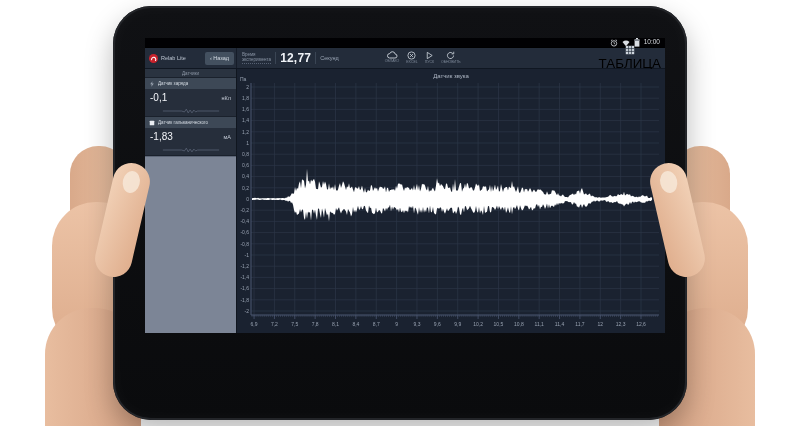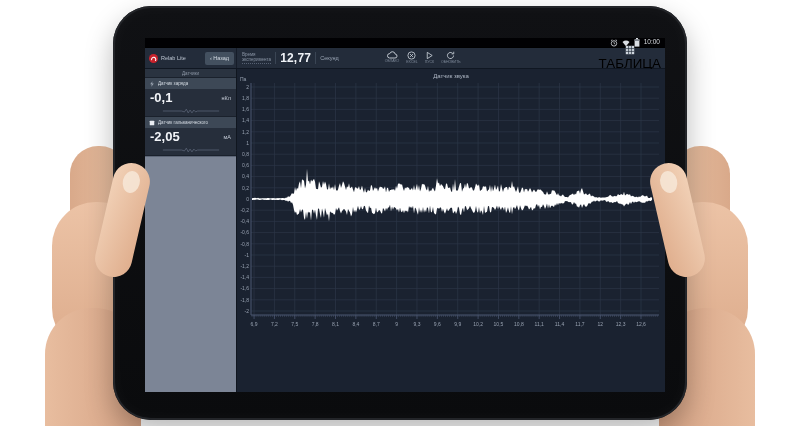"12,77" .screen { height: 354px -> 295px }
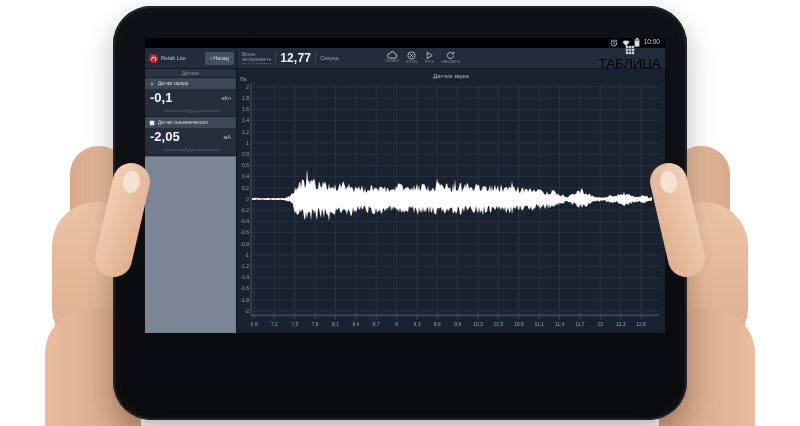"-0,1" .sval { font-size: 13px -> 10px; font-weight: bold -> normal }
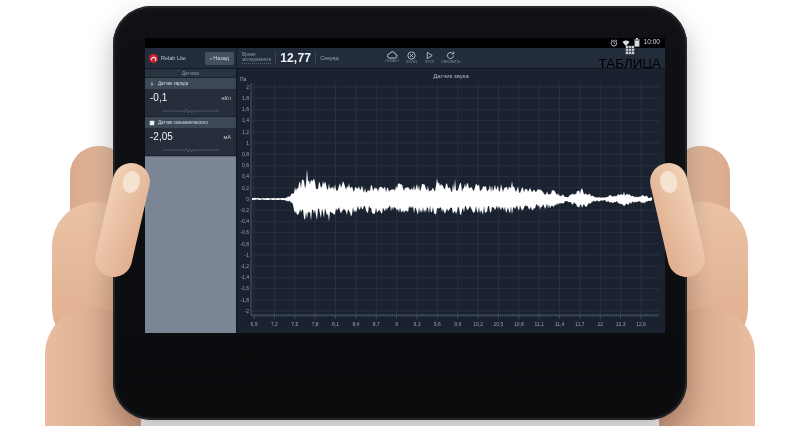"-2,05" span.sval { text: -2,05 -> -1,83 }
